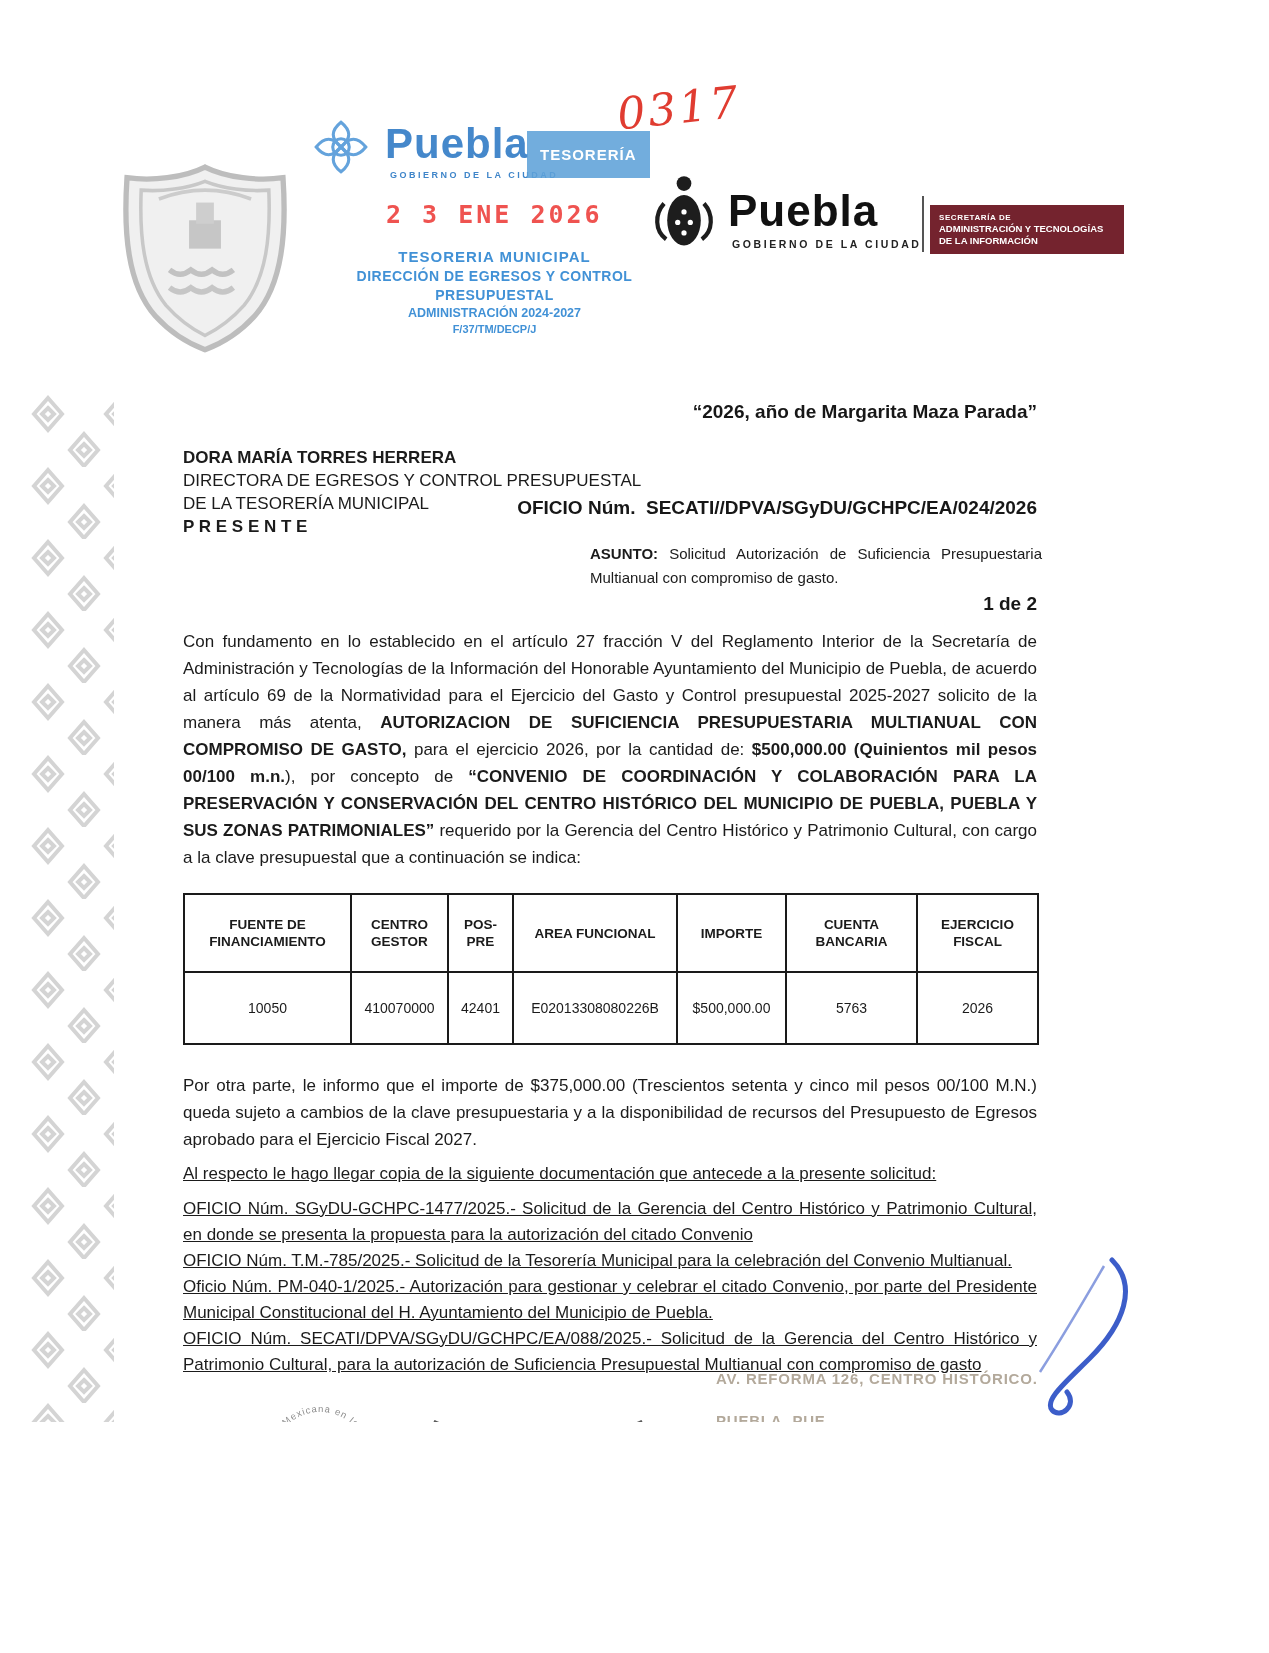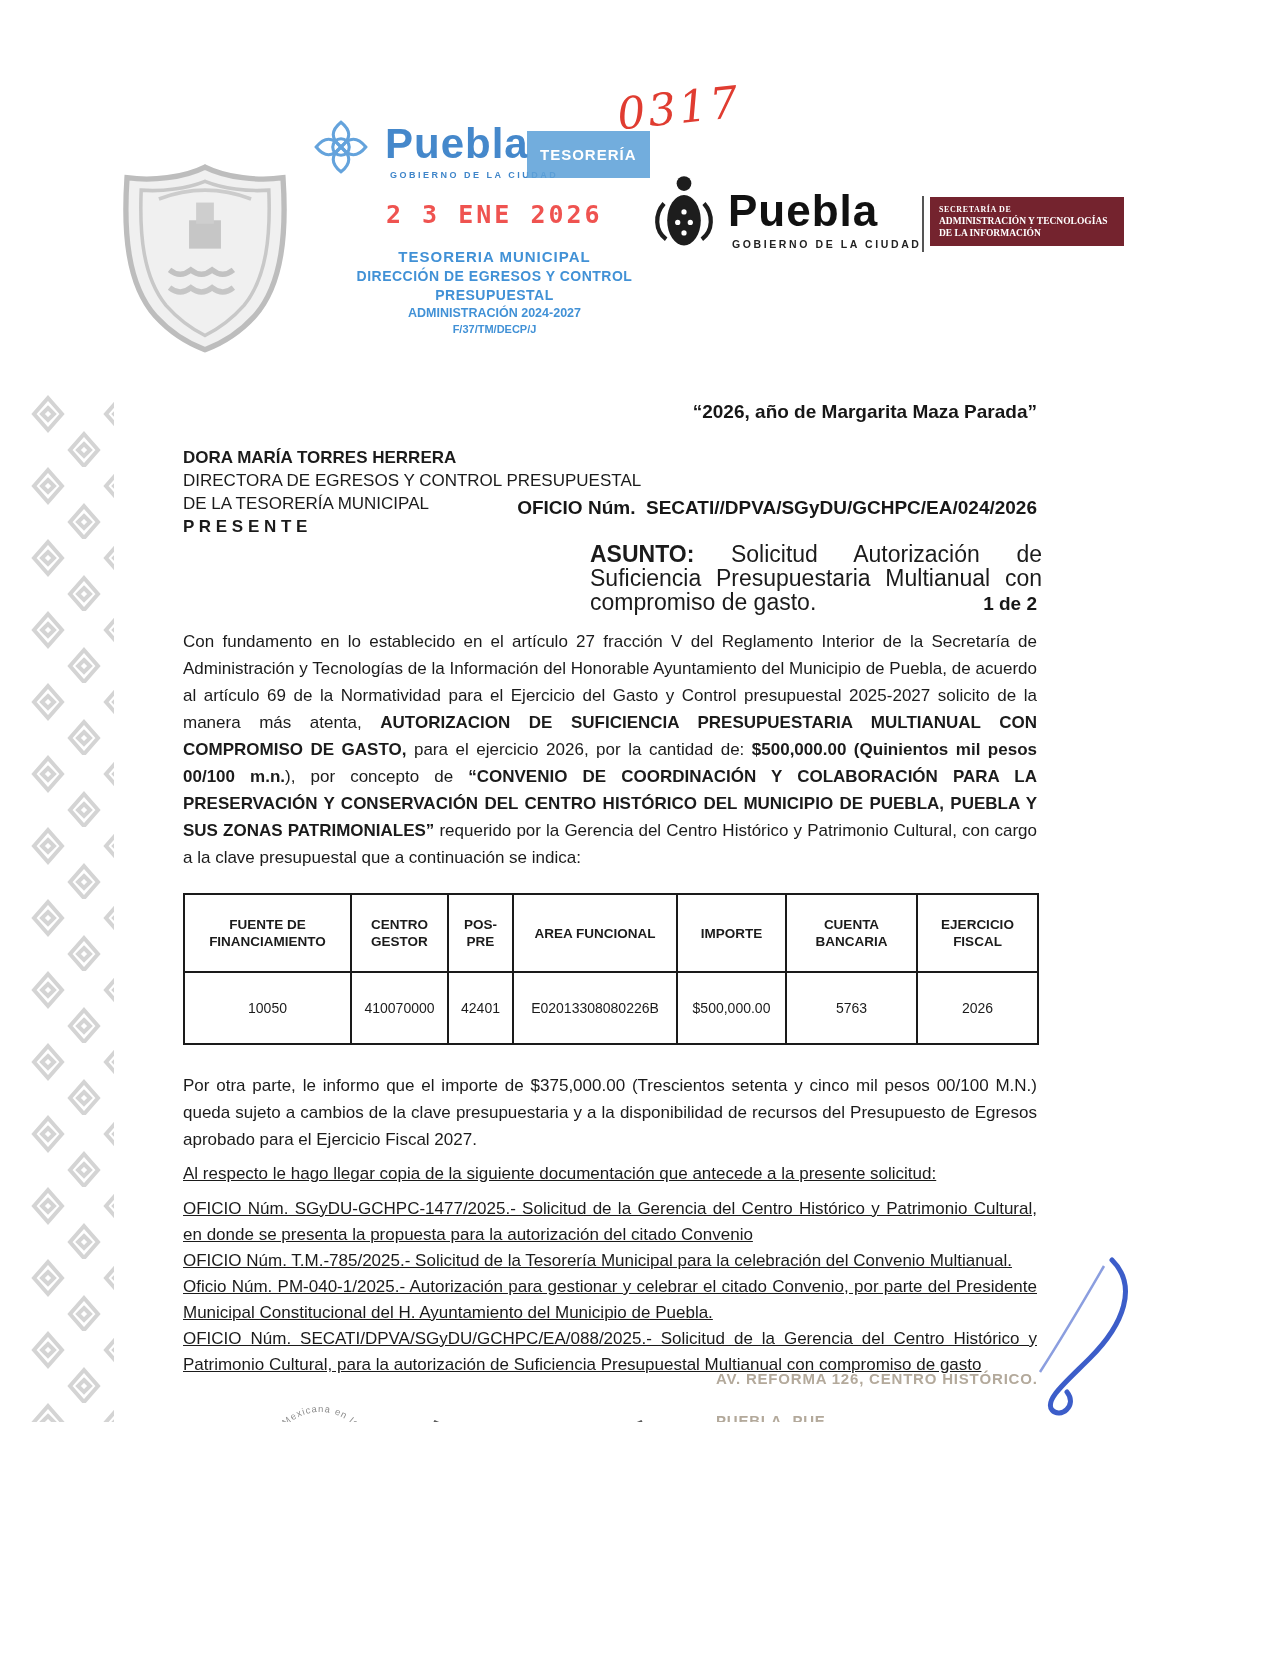"SECRETARÍA DE" div.abs { font-family: Liberation Serif, serif -> none; top: 197px -> 205px }
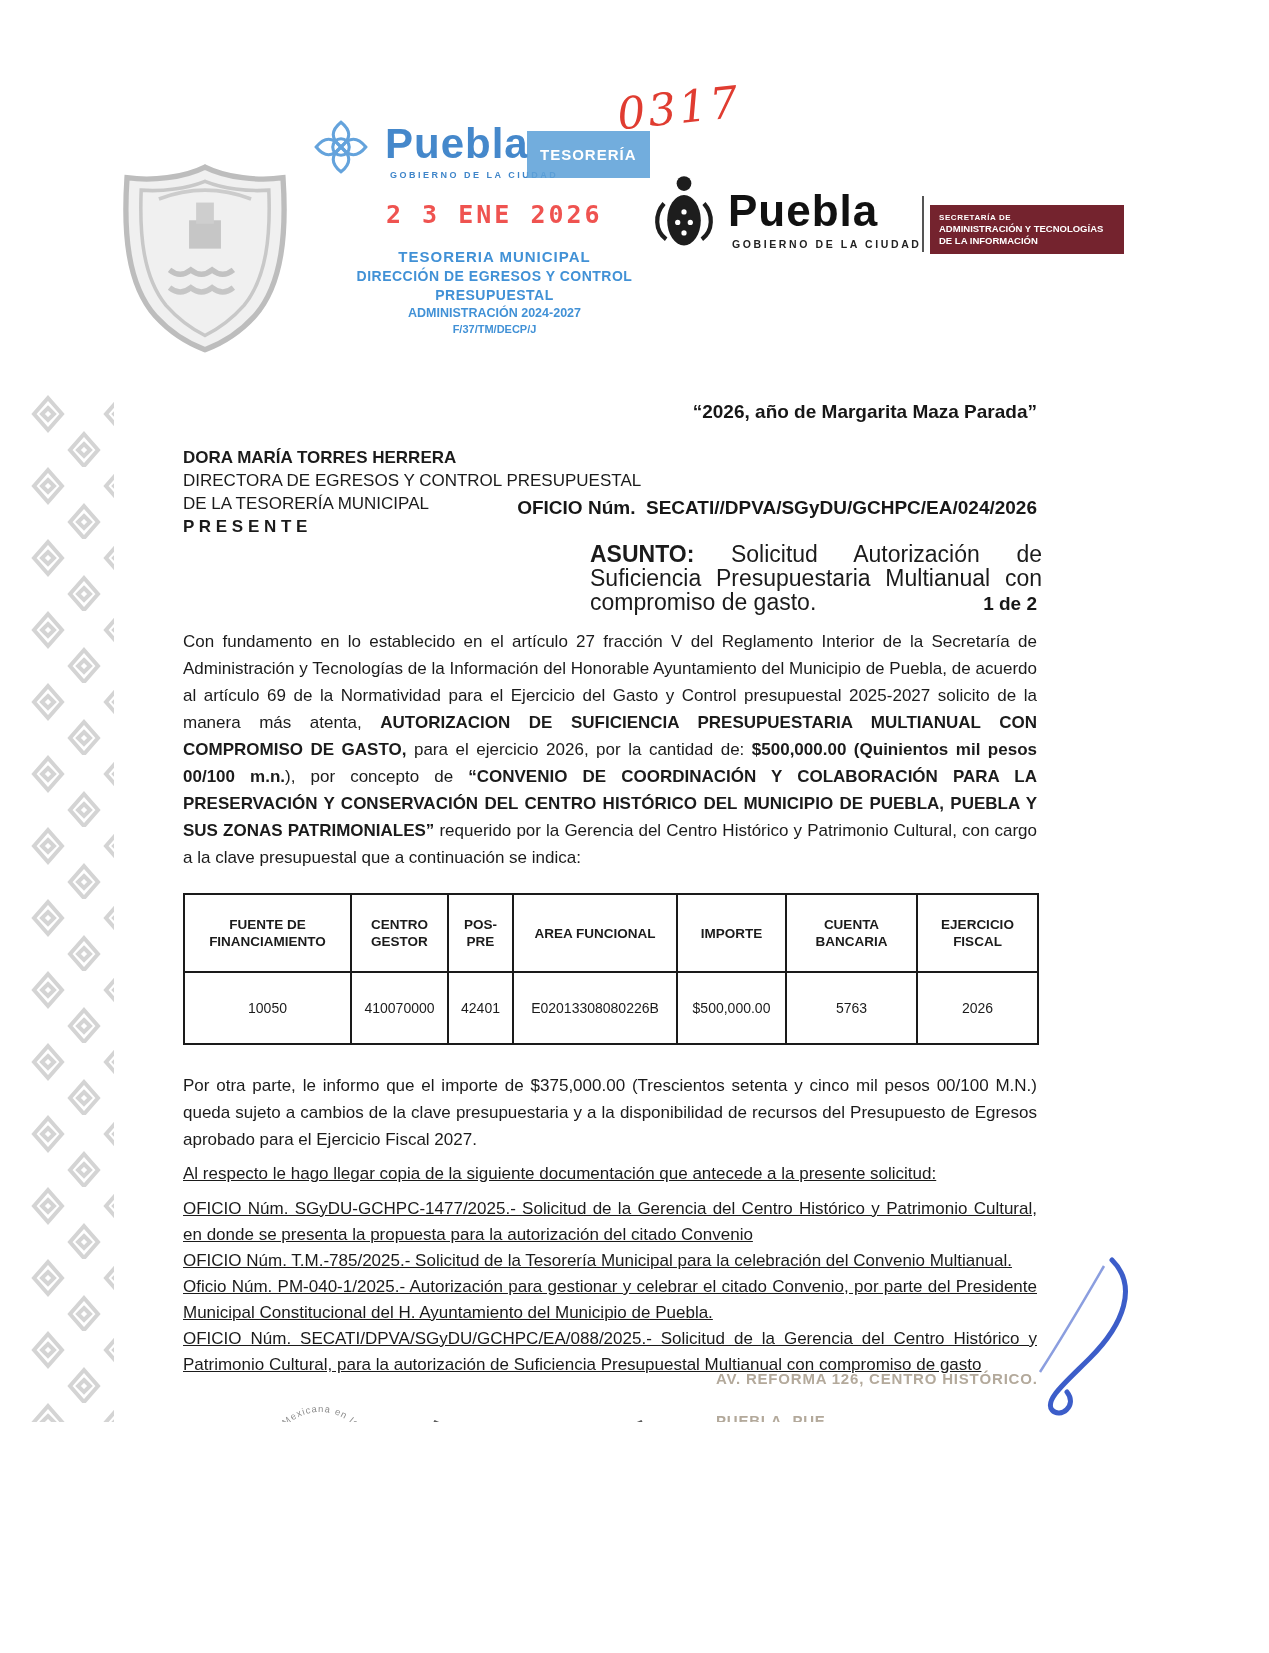"ASUNTO: Solicitud Autorización de" .asunto { font-size: 23px -> 15px }
